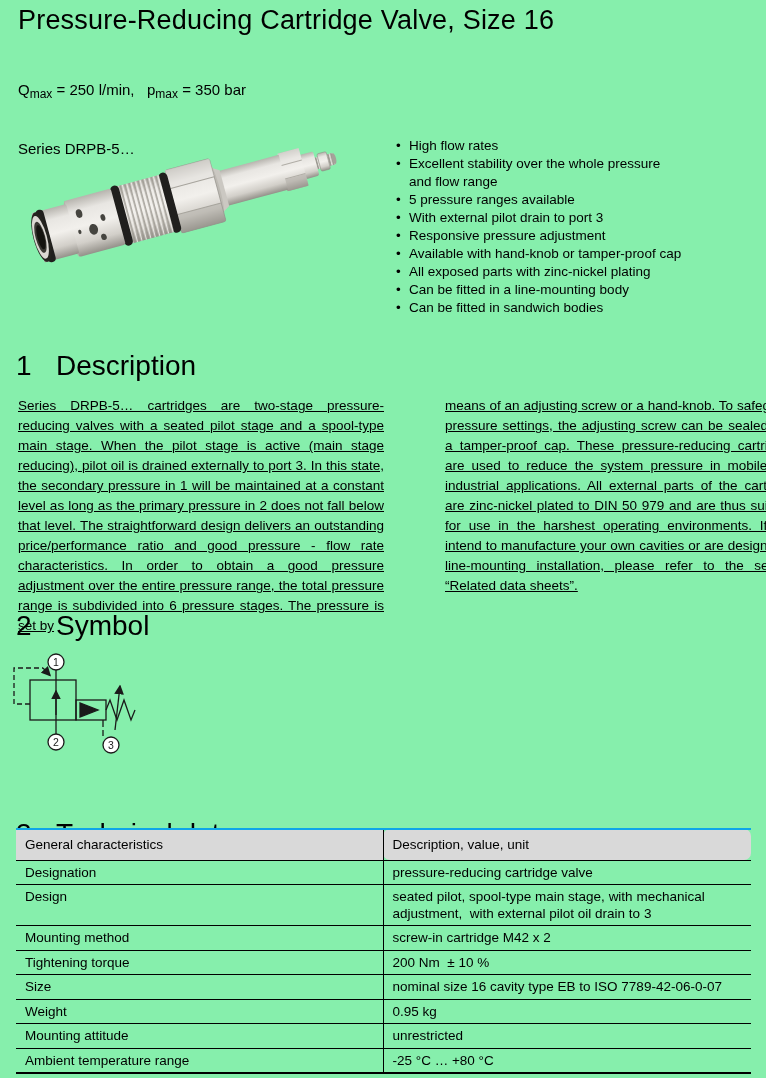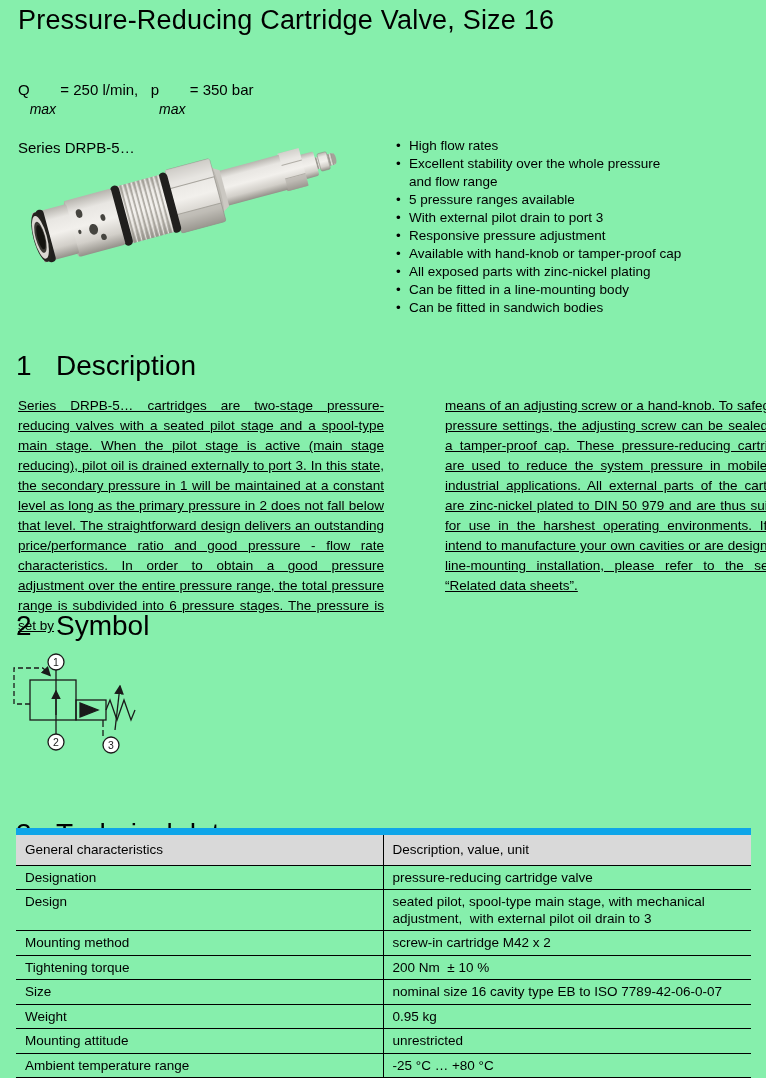"max" .subtitle .sub { font-size: 14px -> 12px; font-style: italic -> none; top: 19px -> 3px }
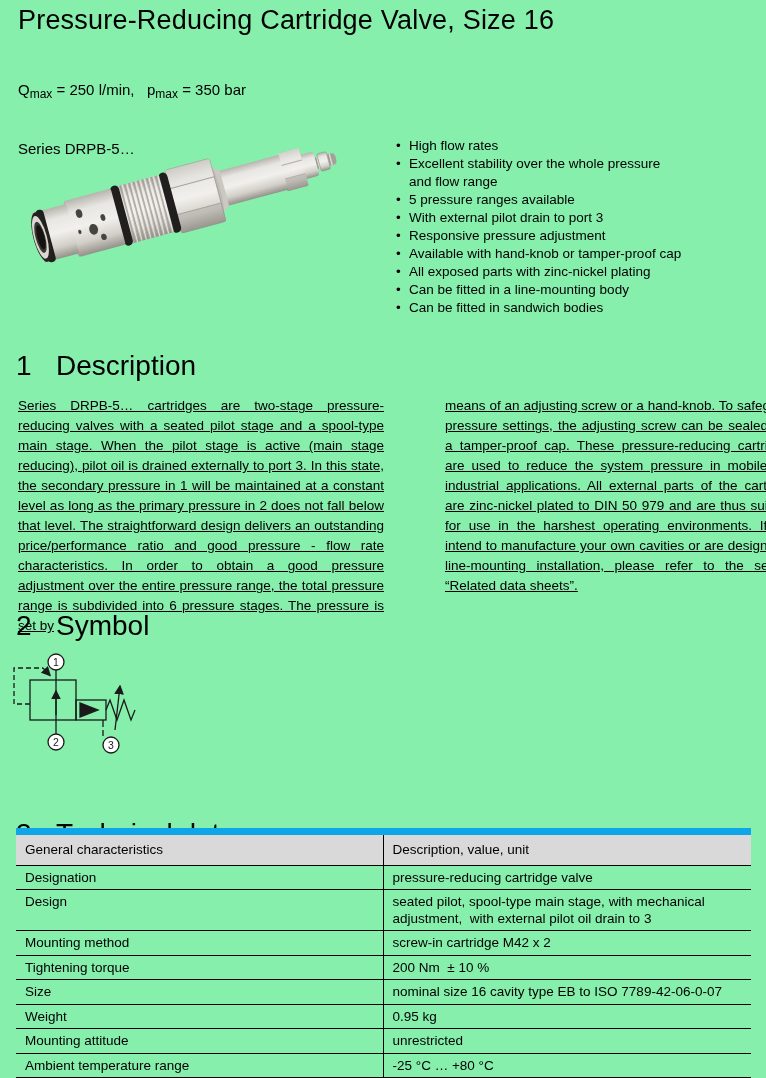"General characteristics" thead th { border-top: 7px solid #0ea5e9 -> 2px solid #0ea5e9 }
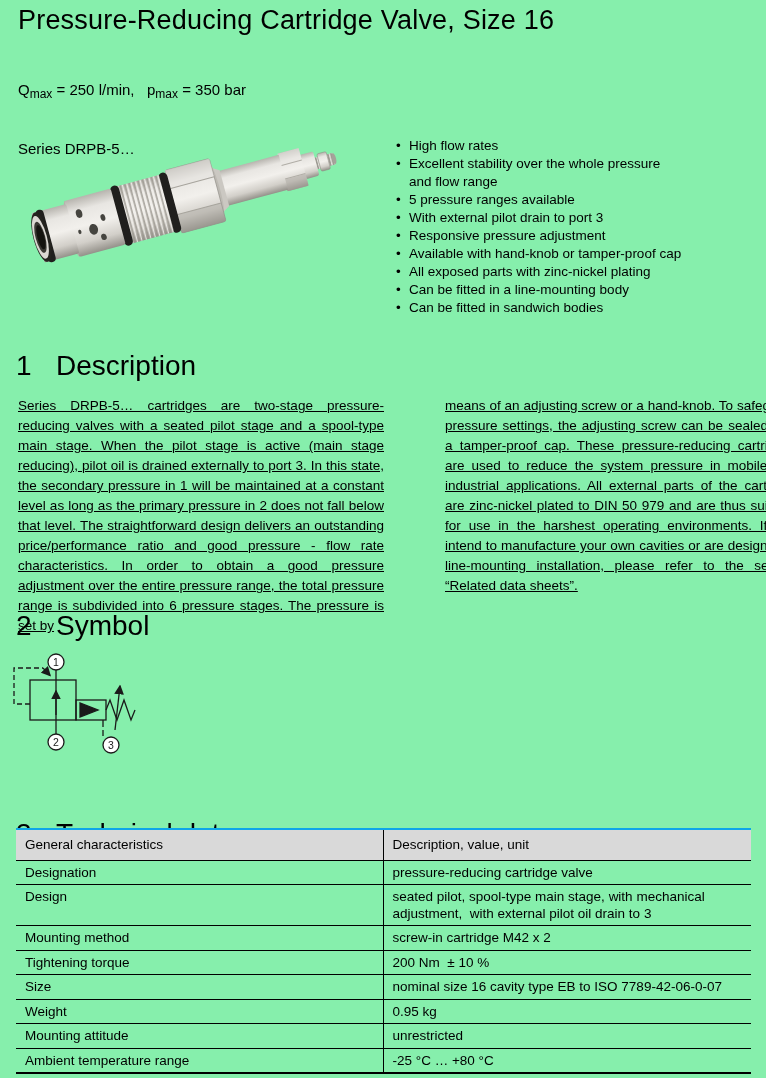"Description, value, unit" th+th,td+td { border-radius: none -> 7px }
